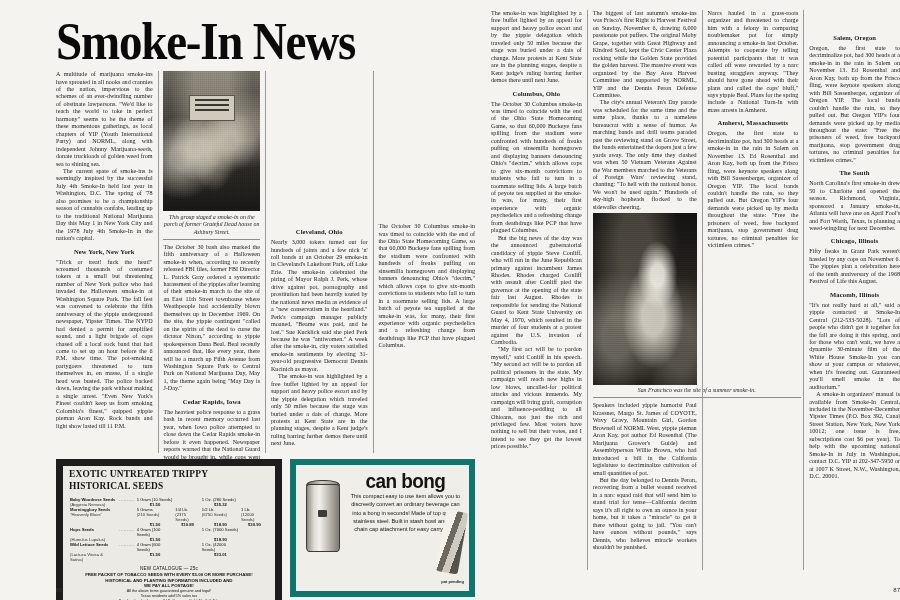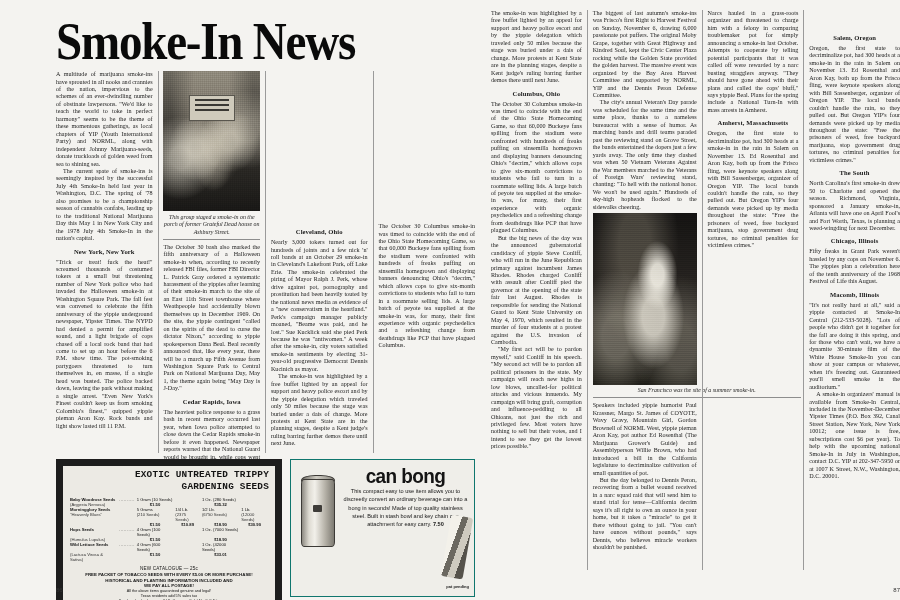"EXOTIC UNTREATED TRIPPY" .ad-title { font-family: Liberation Mono, monospace -> Liberation Serif, serif; text-align: right -> left }
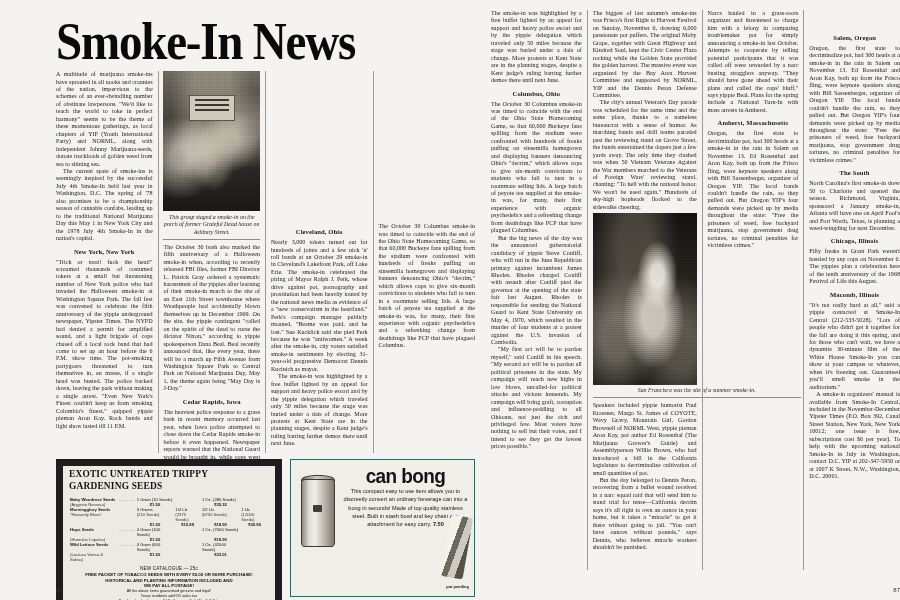"GARDENING SEEDS" div { text: GARDENING -> HISTORICAL }
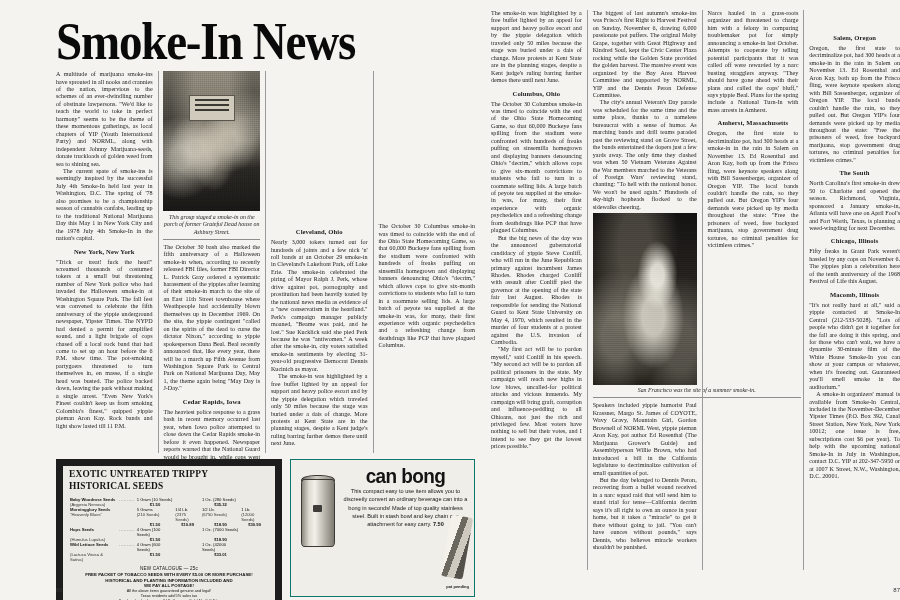"can bong" .ad-bong { border: 1px solid #0f766e -> 6px solid #0f766e }
